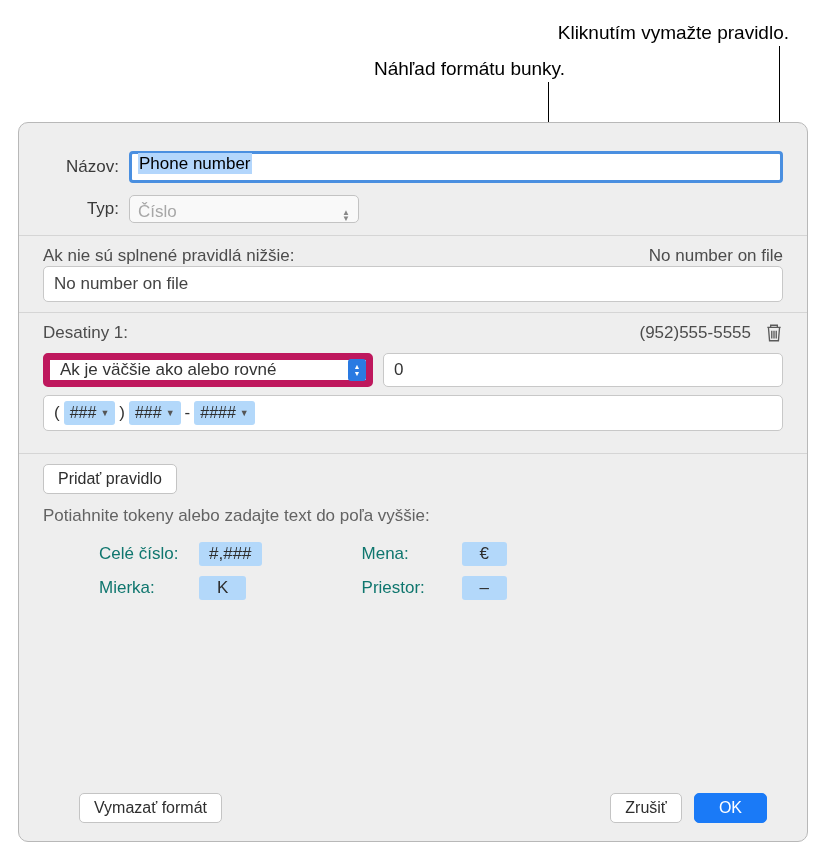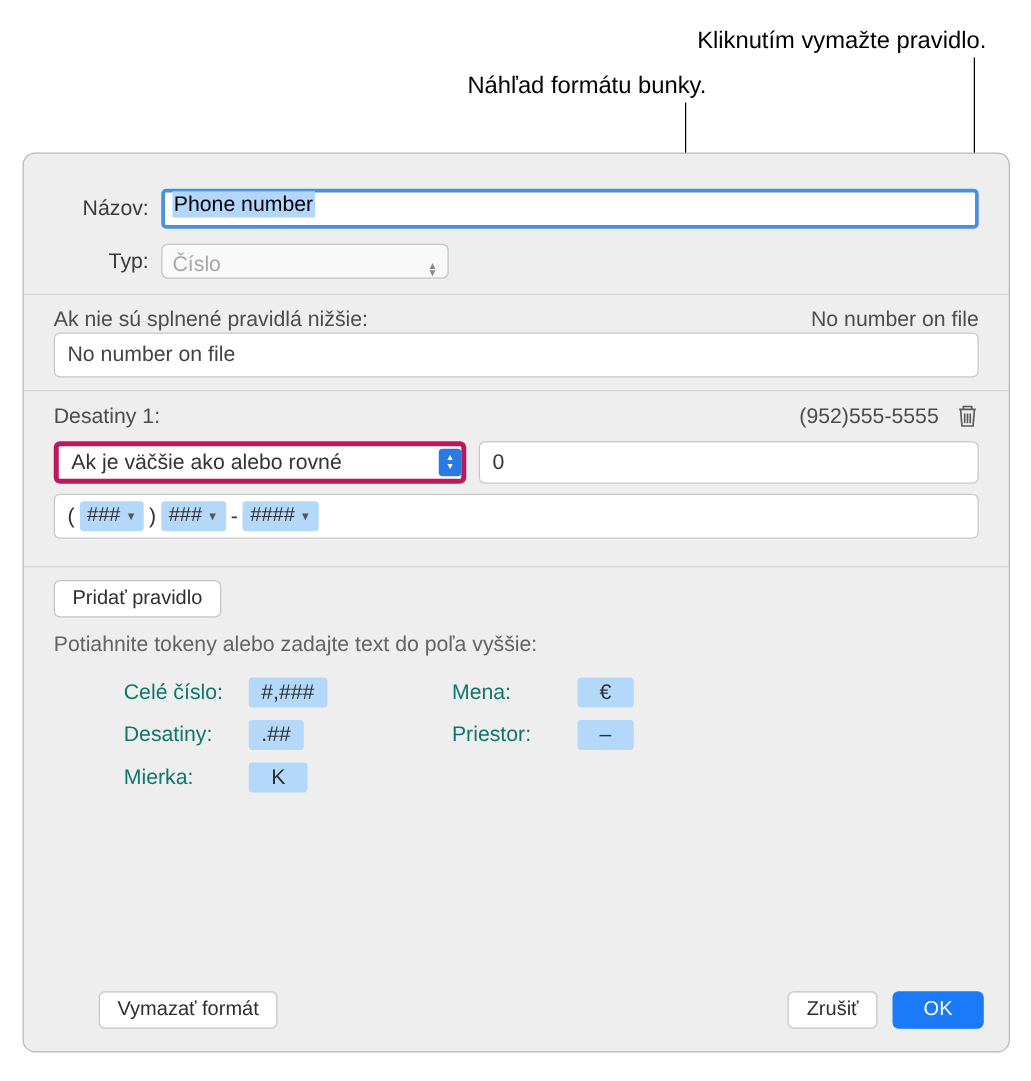"Ak je väčšie ako alebo" .popup-select { border: 4px solid #be185d -> 7px solid #be185d }
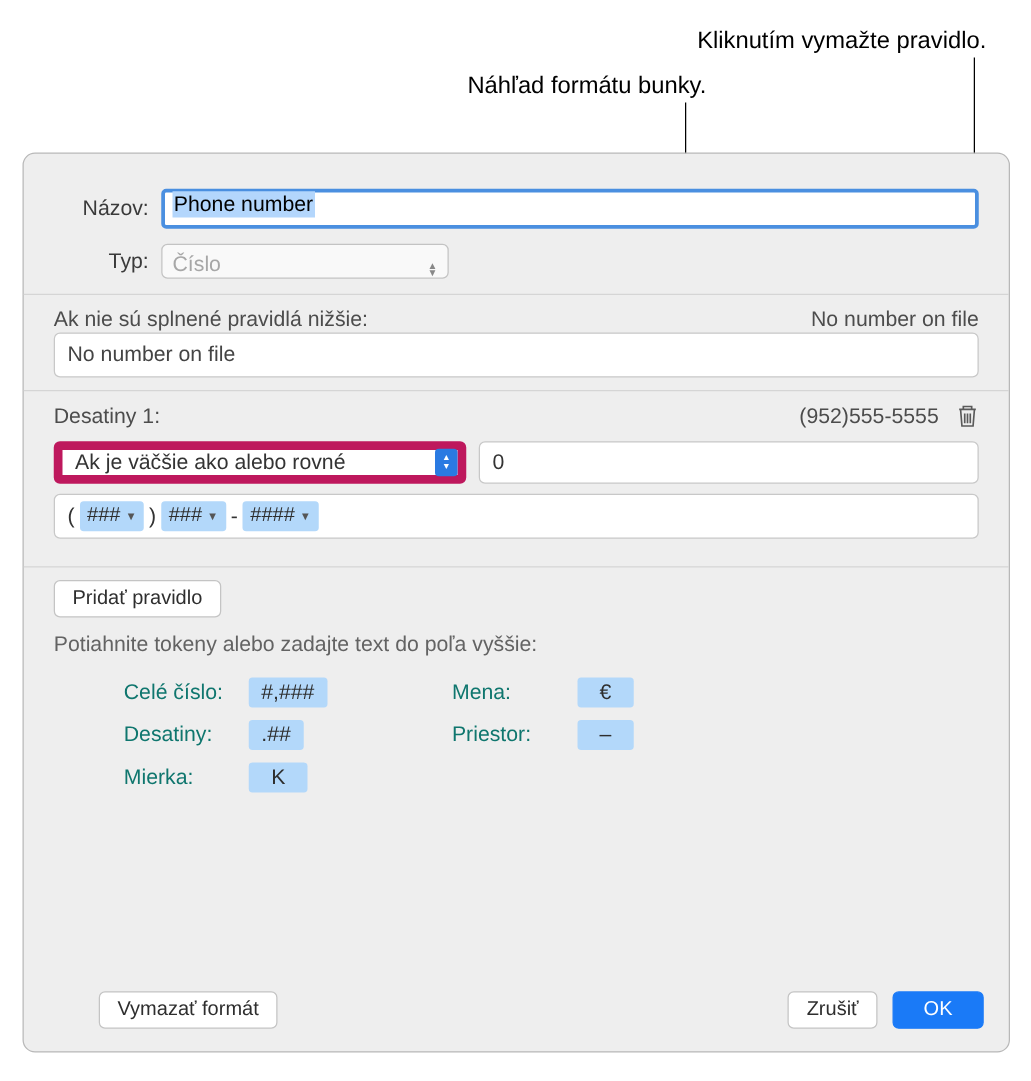"Desatiny:" div.token-row { html: <div> <div>Desatiny:</div> <div>.##</div> </div> -> none }
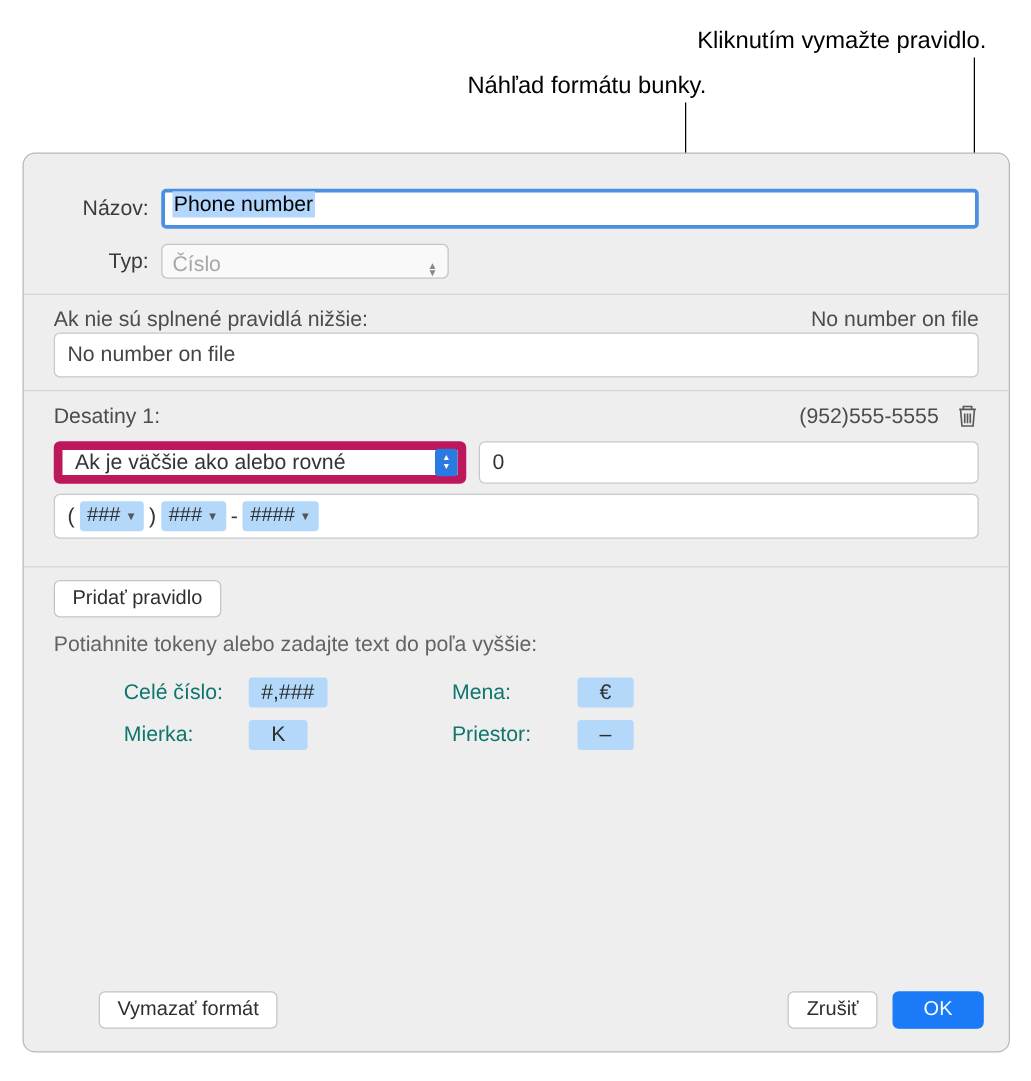"Vymazať formát" .footer { right: 20px -> 40px }
